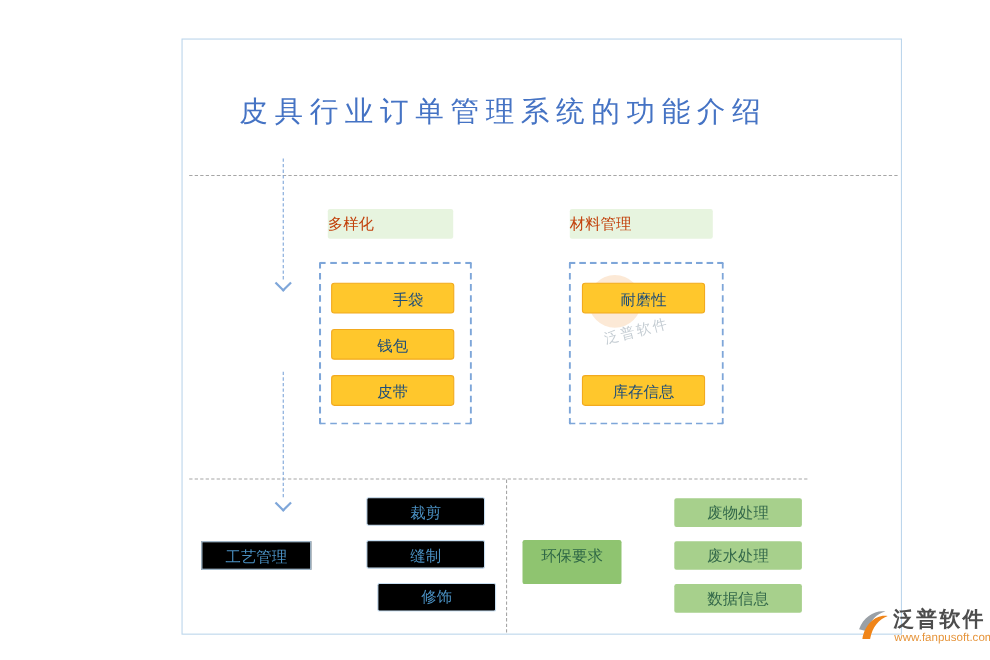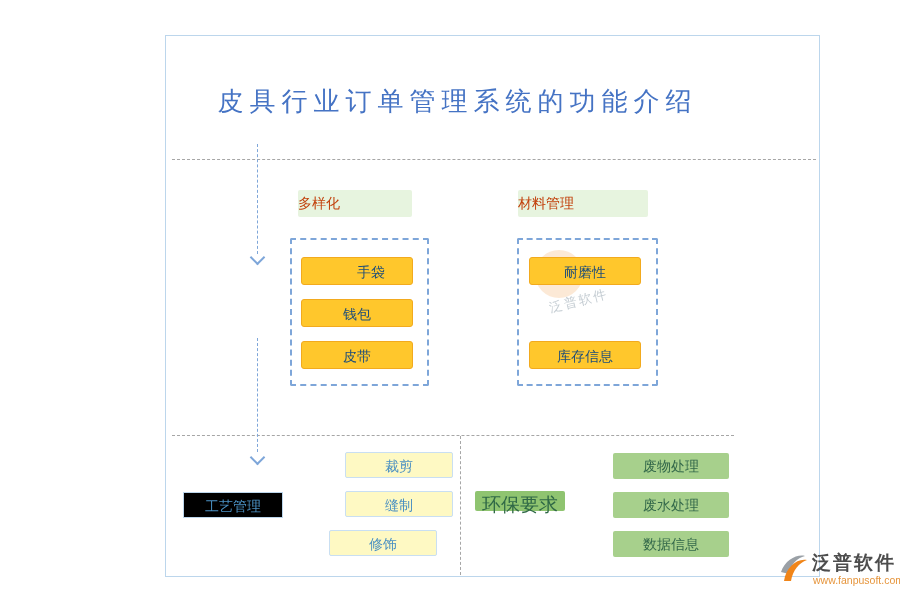"裁剪" .bbtn { background: #fef9c3 -> #000000; margin-left: 12px -> none }
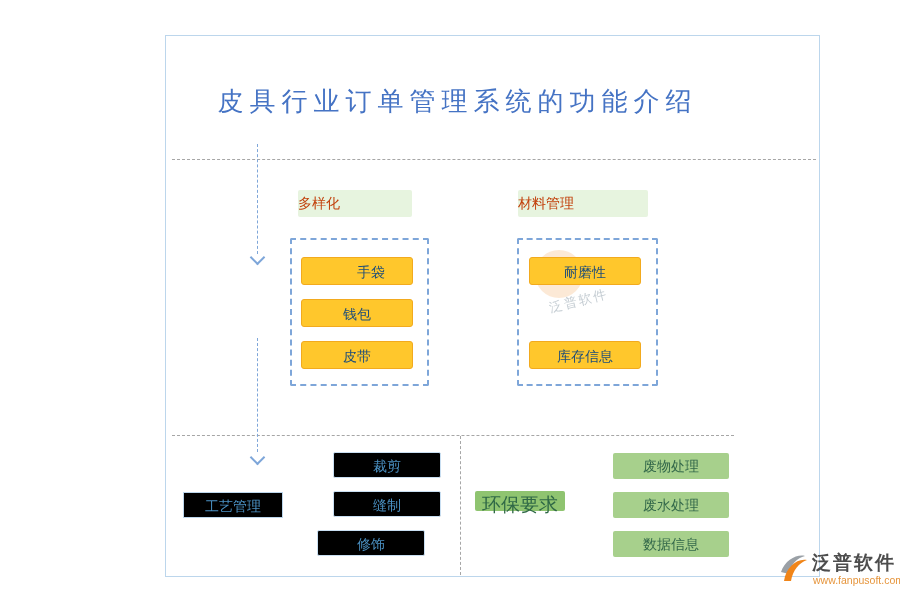"环保要求" .env-label { font-size: 19px -> 14px; height: 20px -> 40px }
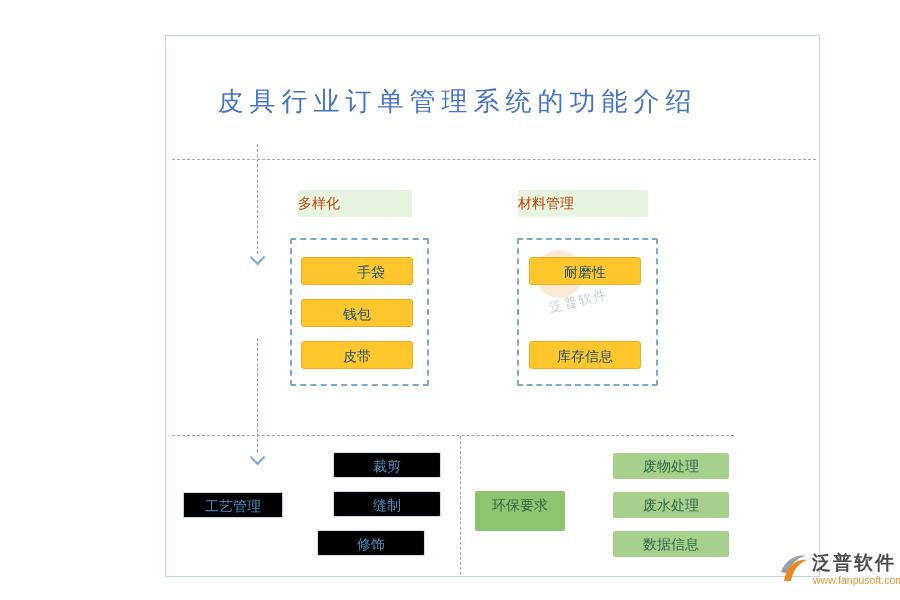"修饰" .b3 { font-family: none -> Liberation Mono, monospace; left: 317px -> 343px }
